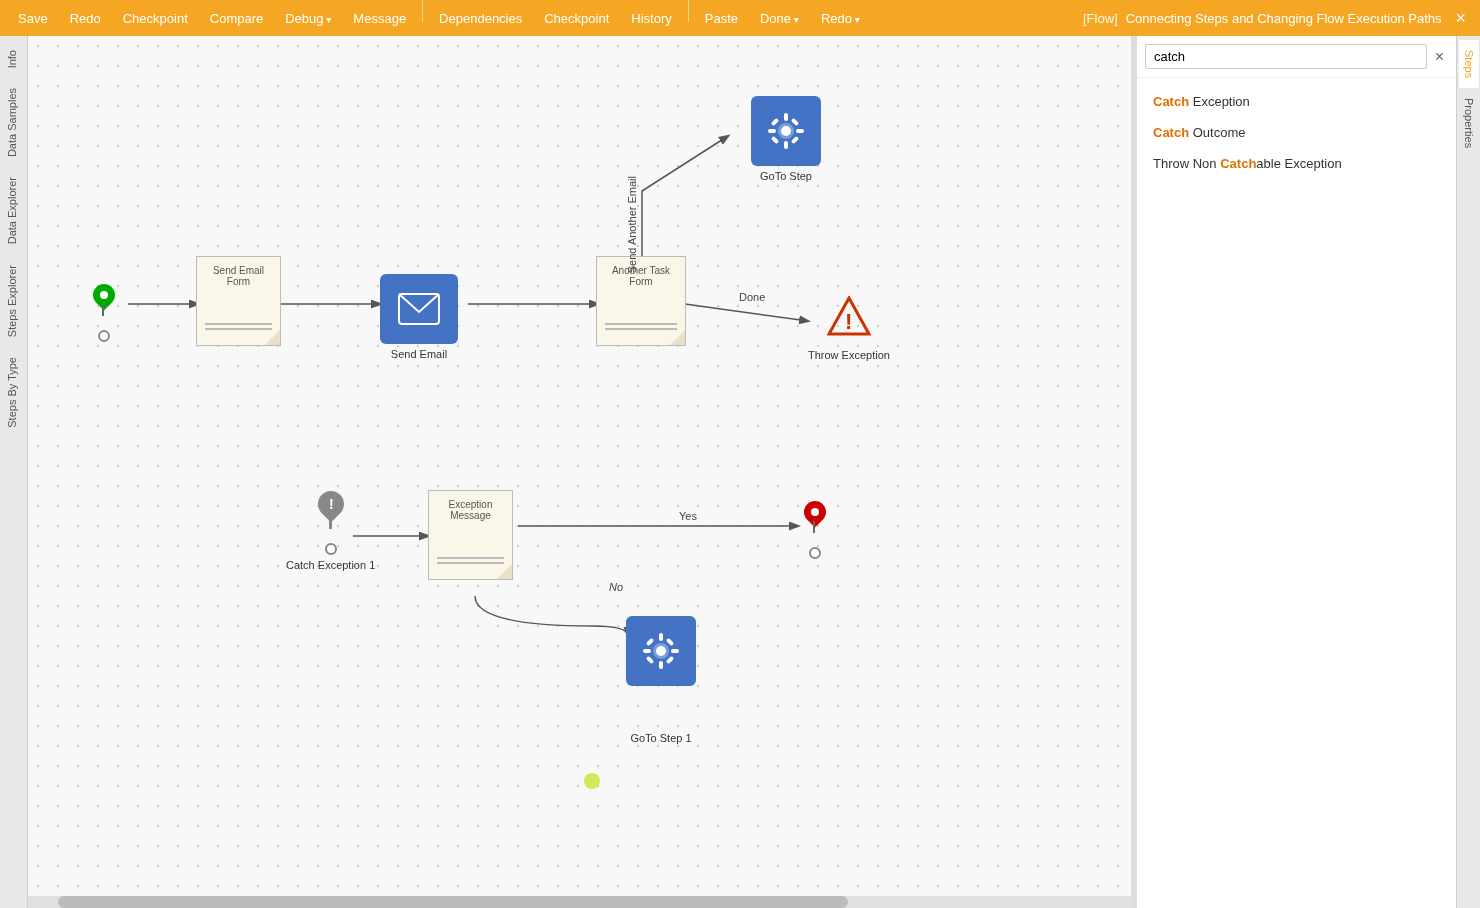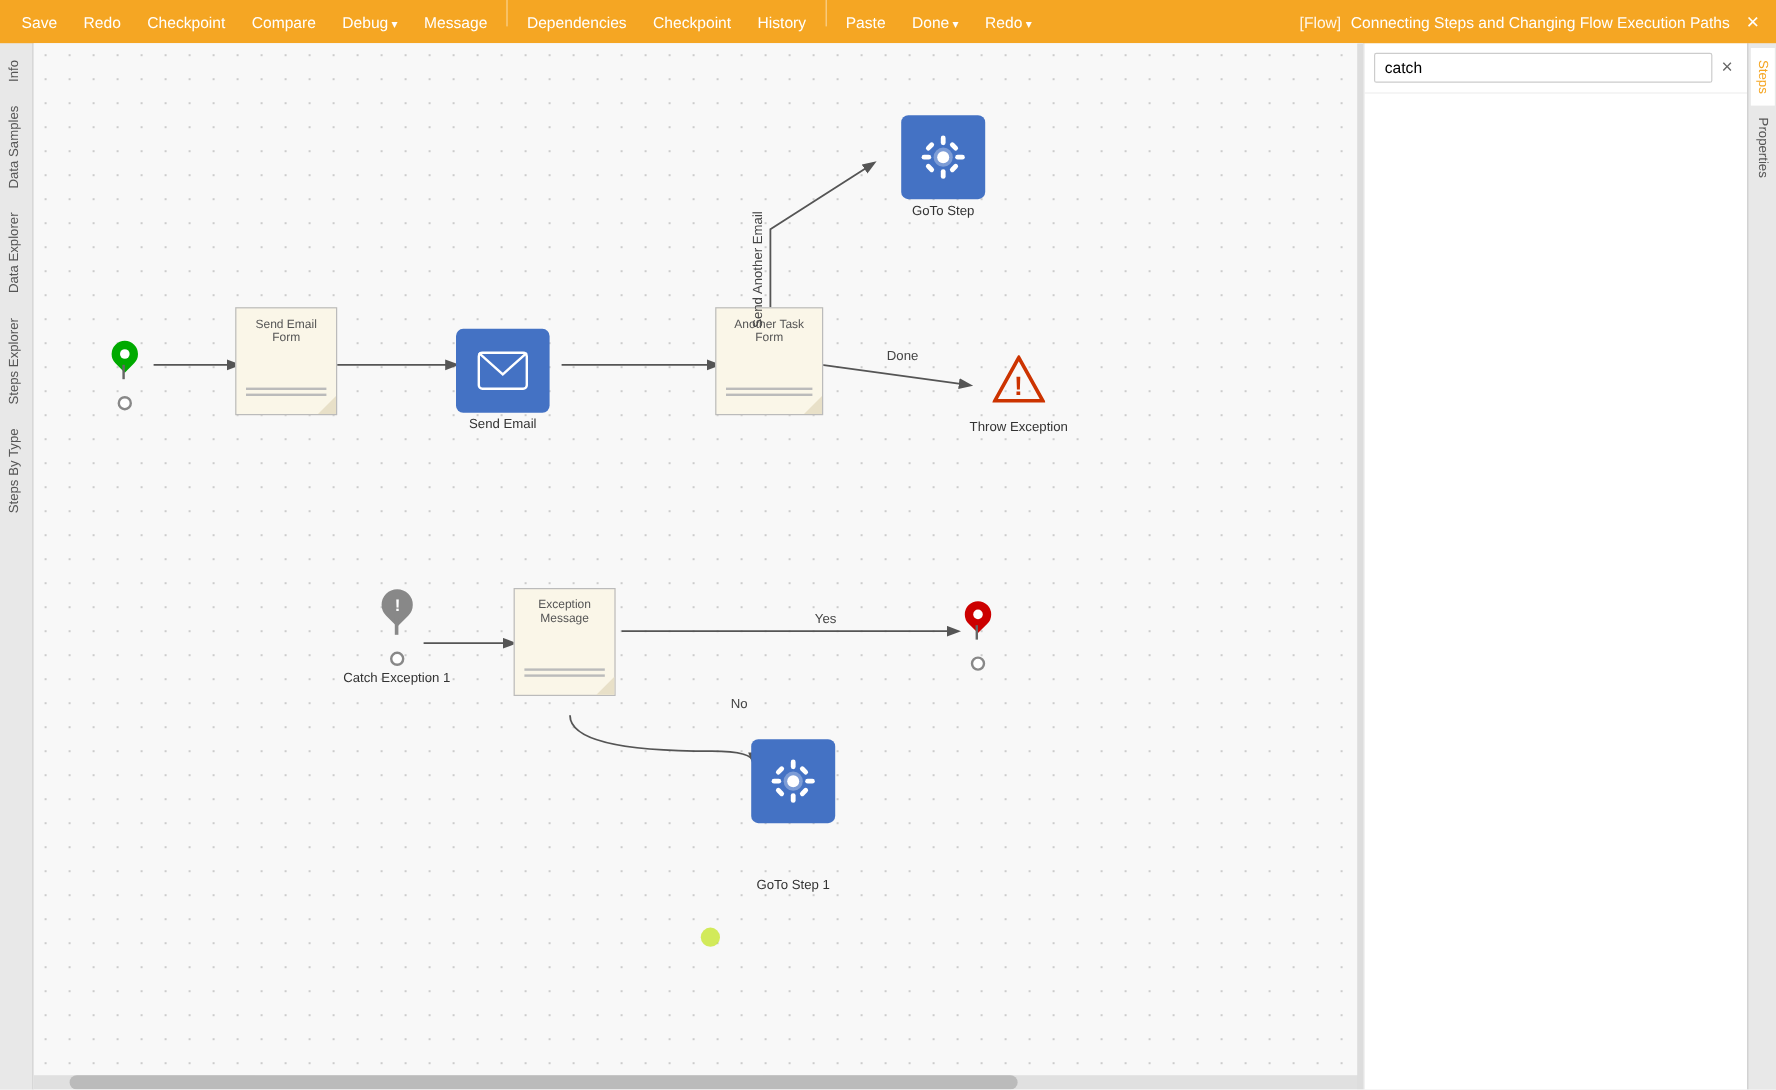"Catch Exception" div { html: none -> <div> <div> <span>Catch</span><span> Exception</span> </div> <div> <span>Catch</span><span> Outcome</span> </div> <div> <span>Throw Non </span><span>Catch</span><span>able Exception</span> </div> </div> }
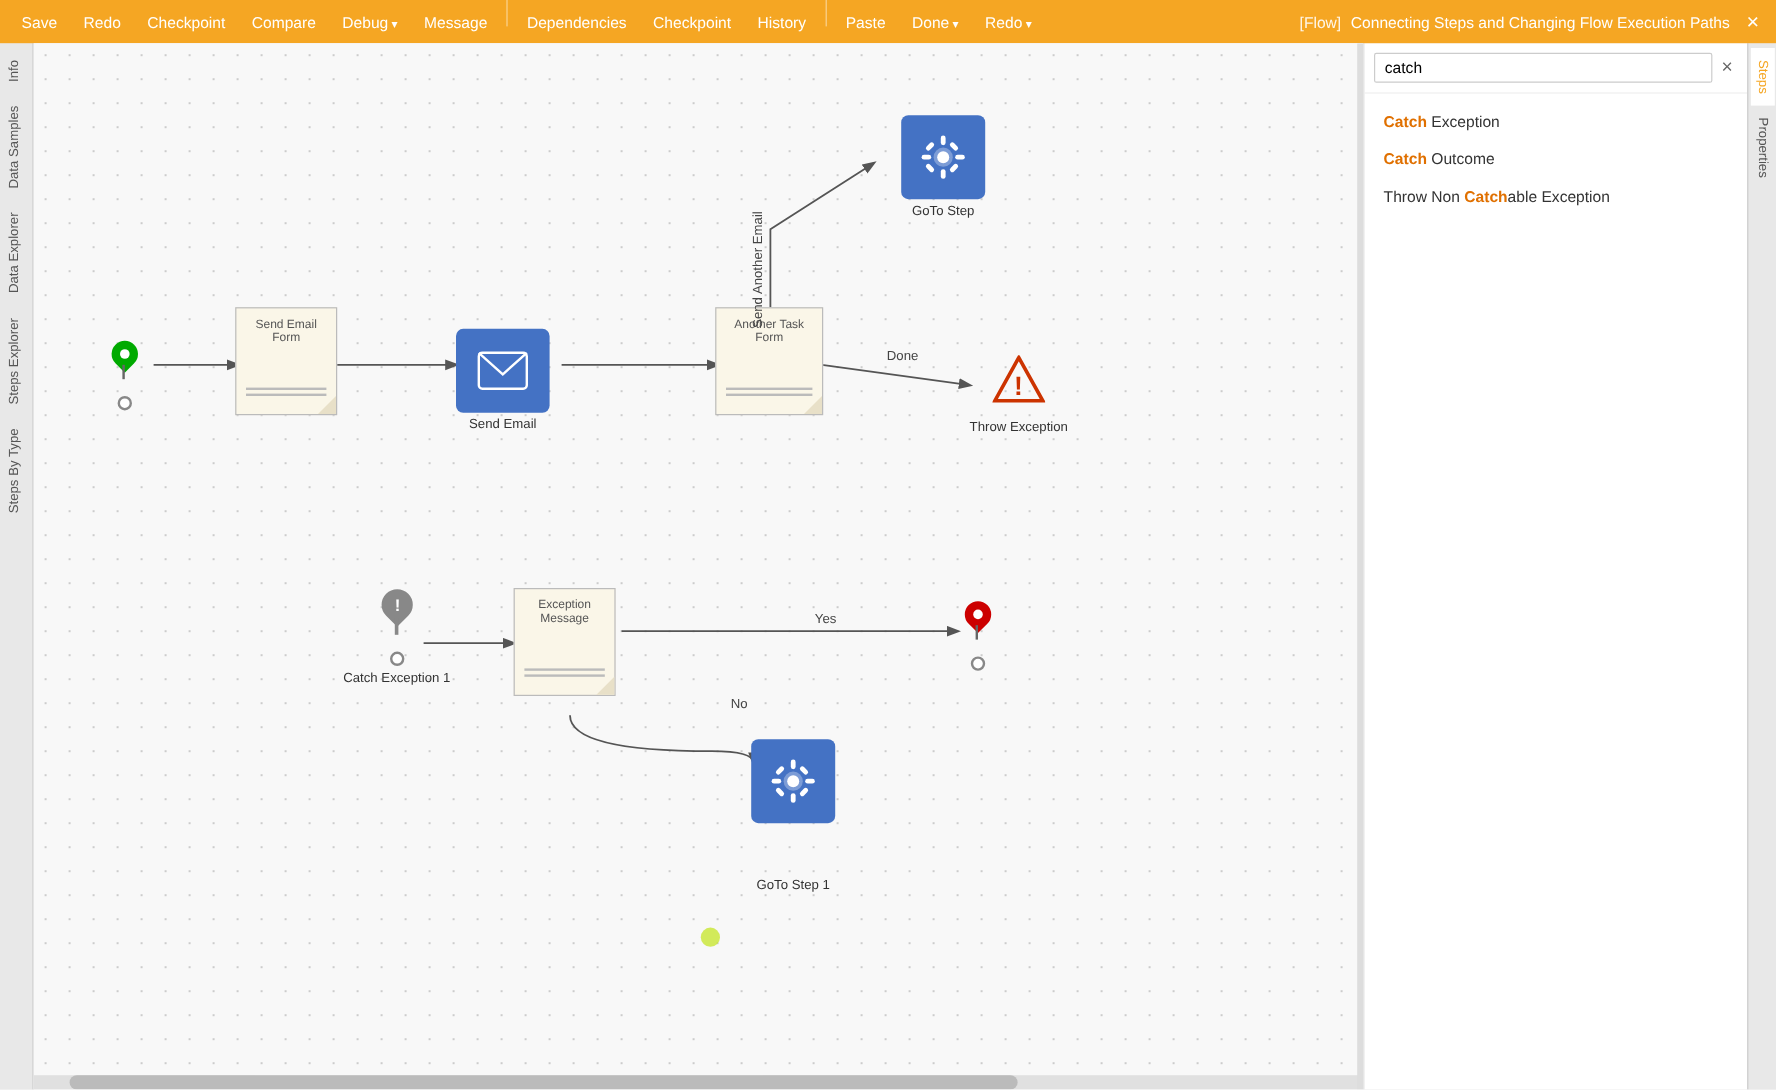"No" div.edge-label { font-style: none -> italic }
